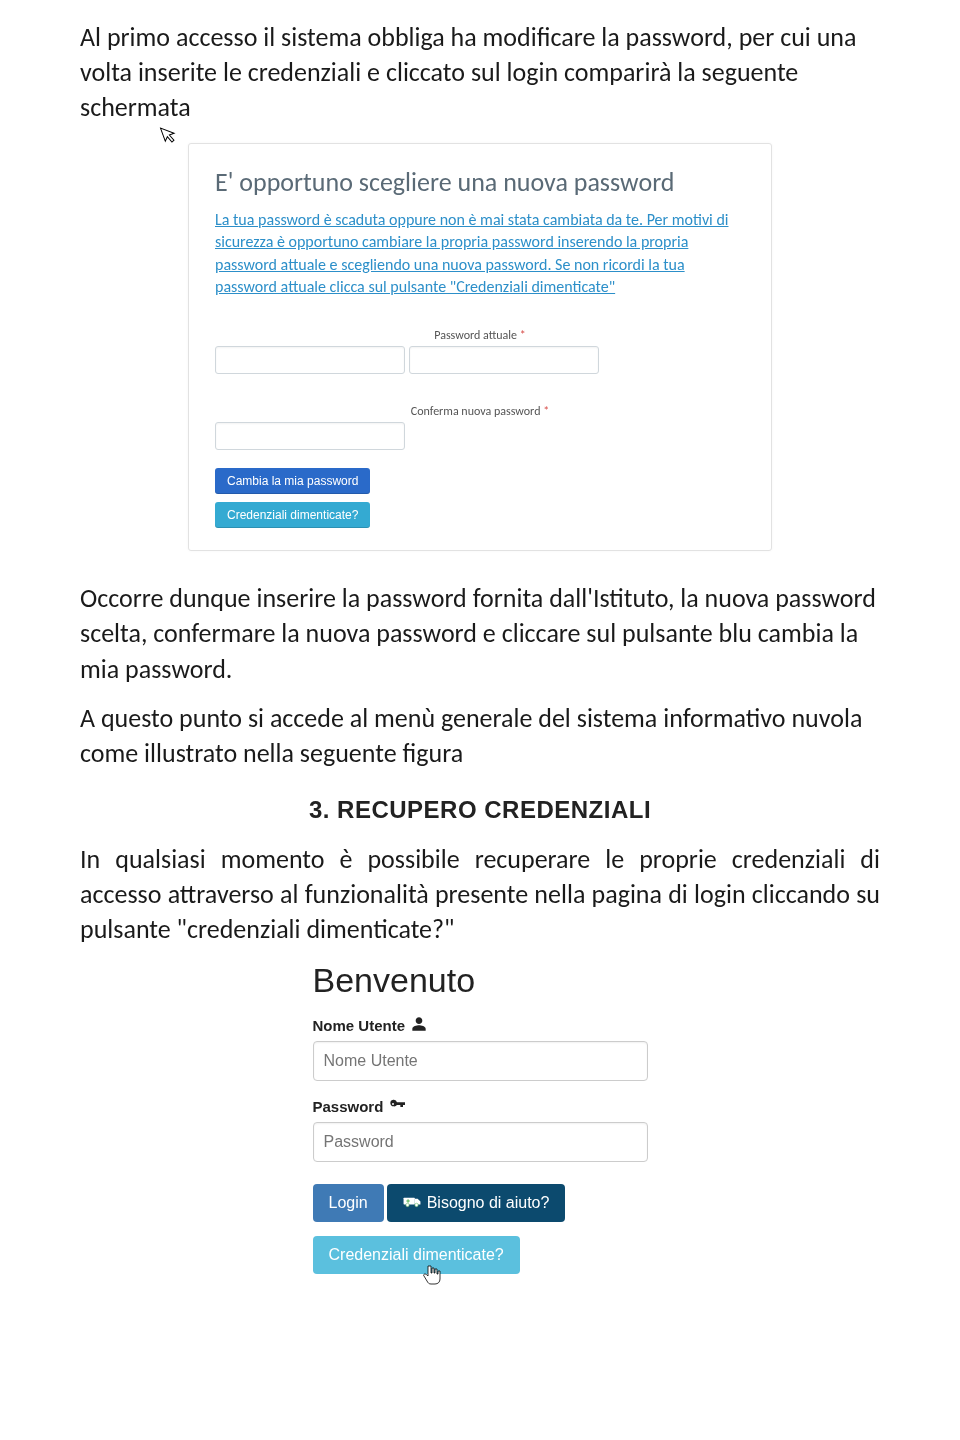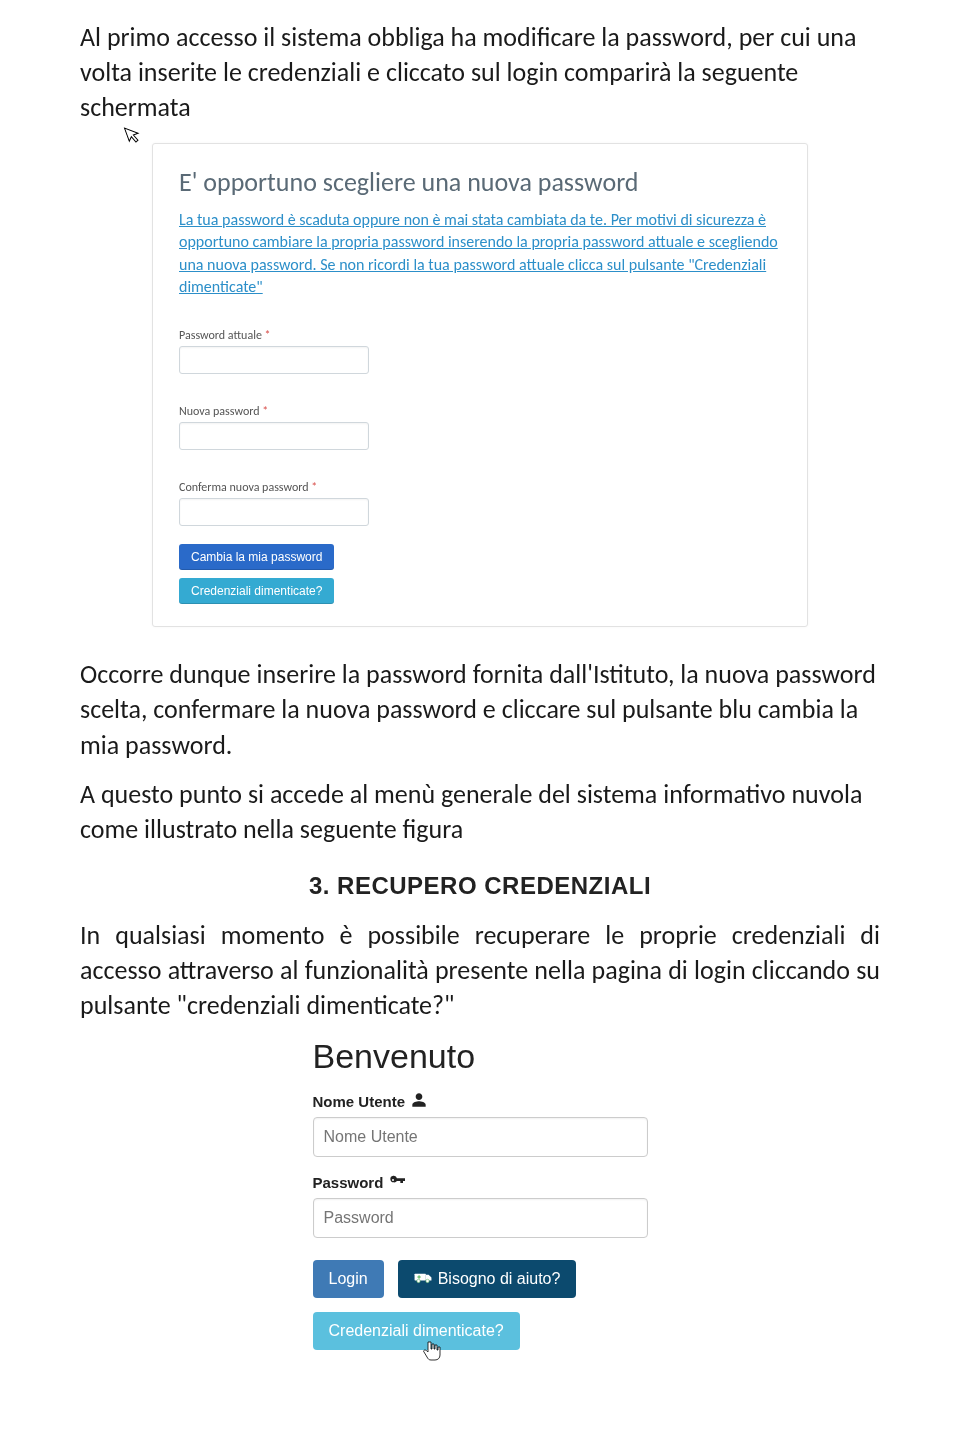"E' opportuno scegliere una nuova" .panel { width: 656px -> 584px }
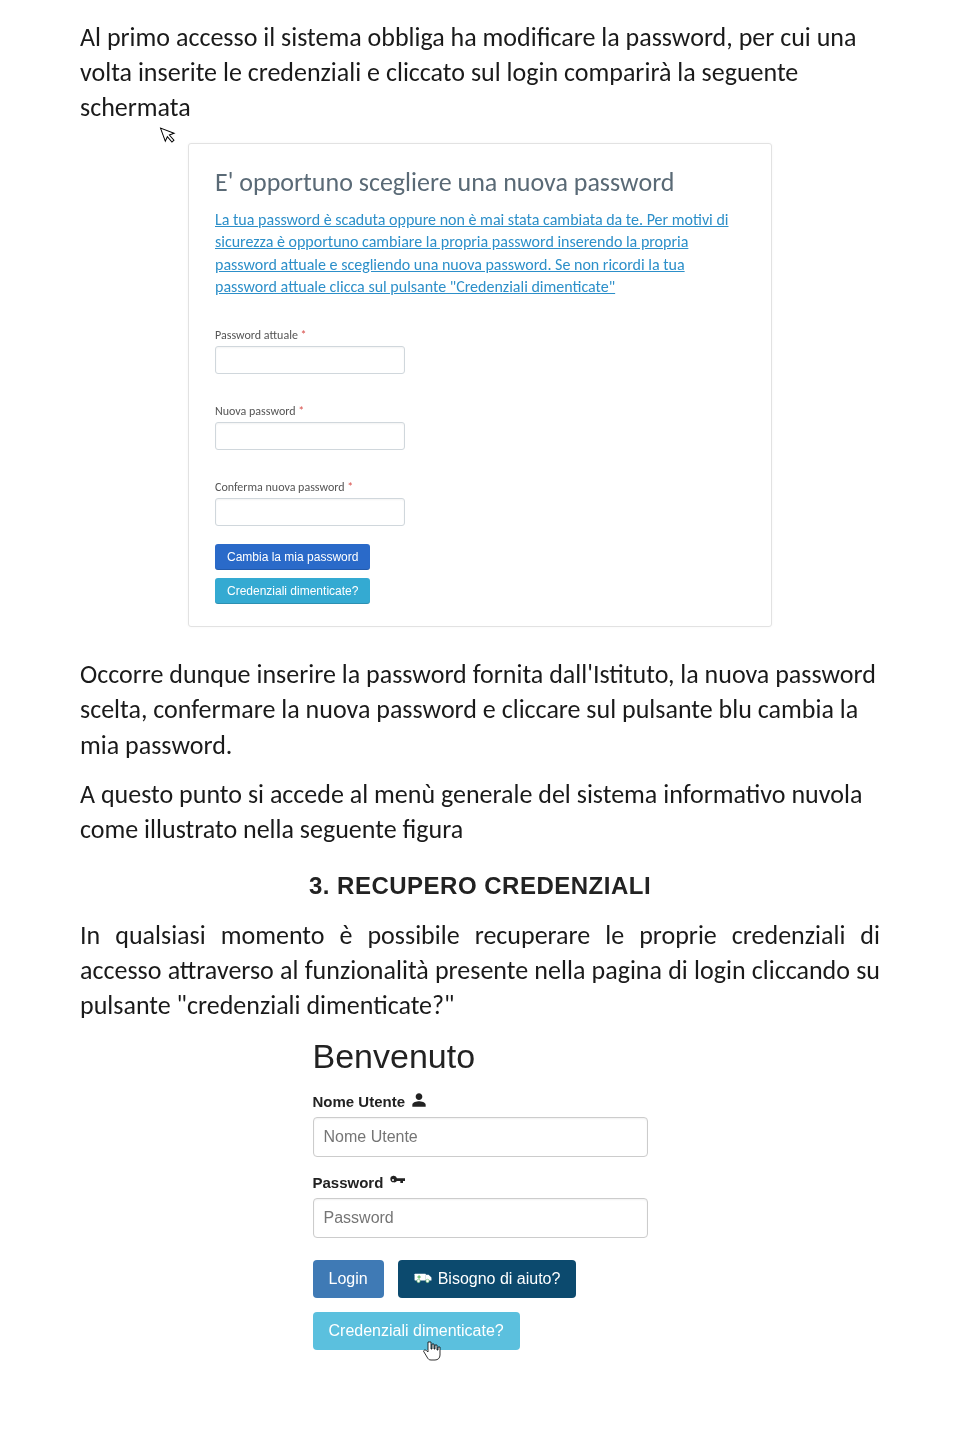"Password attuale *" .field-label { text-align: none -> center }
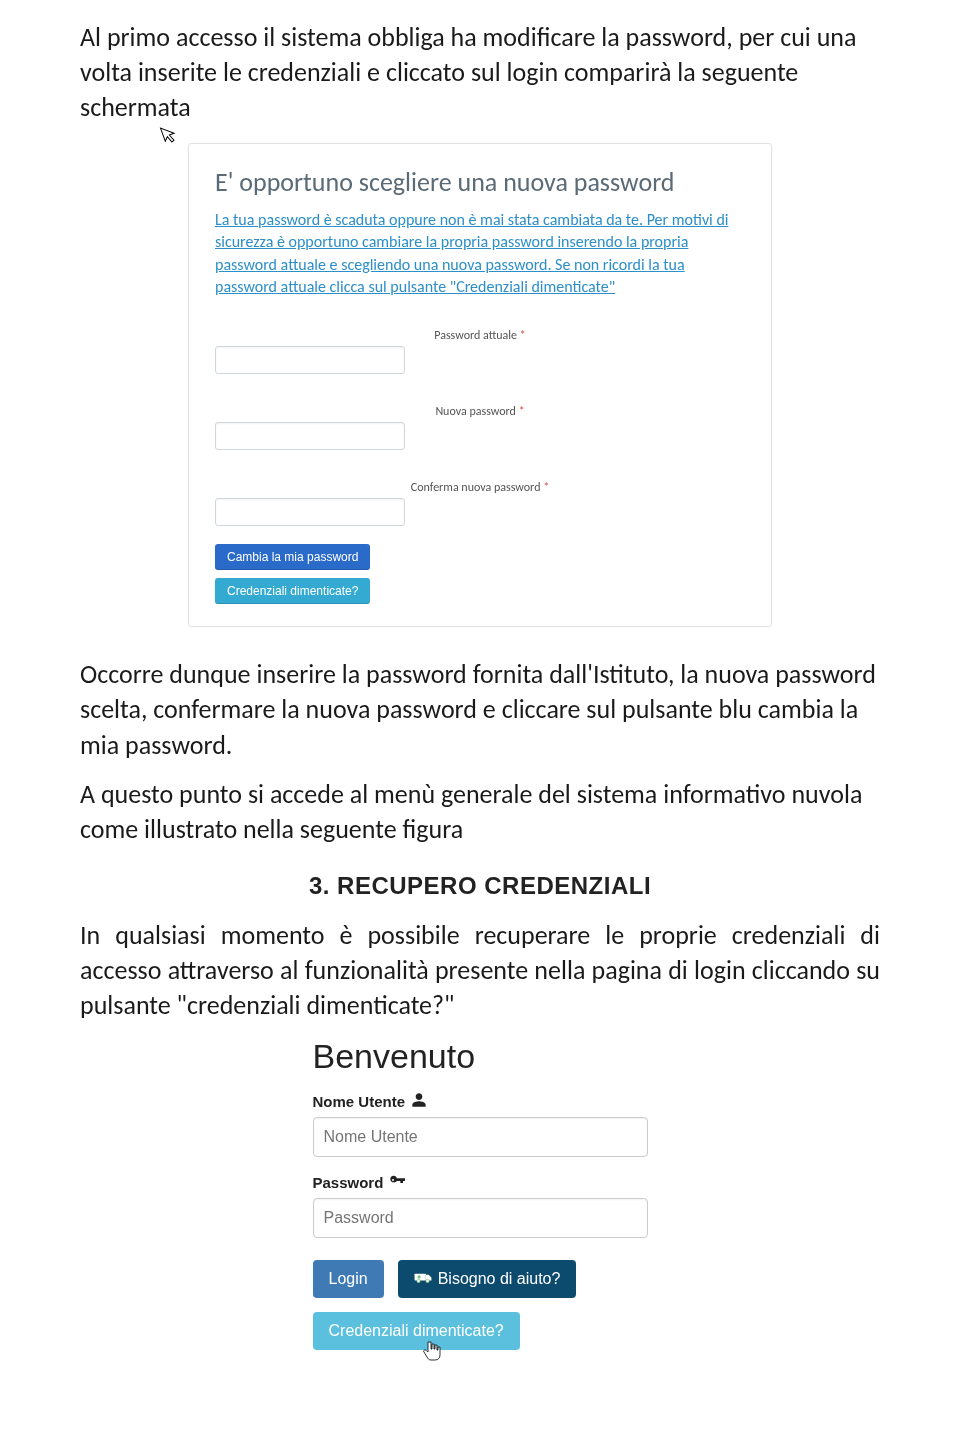"Nuova password *" div.field-label { html: <div> <span>Nuova password</span> <span>*</span> </div> -> none }
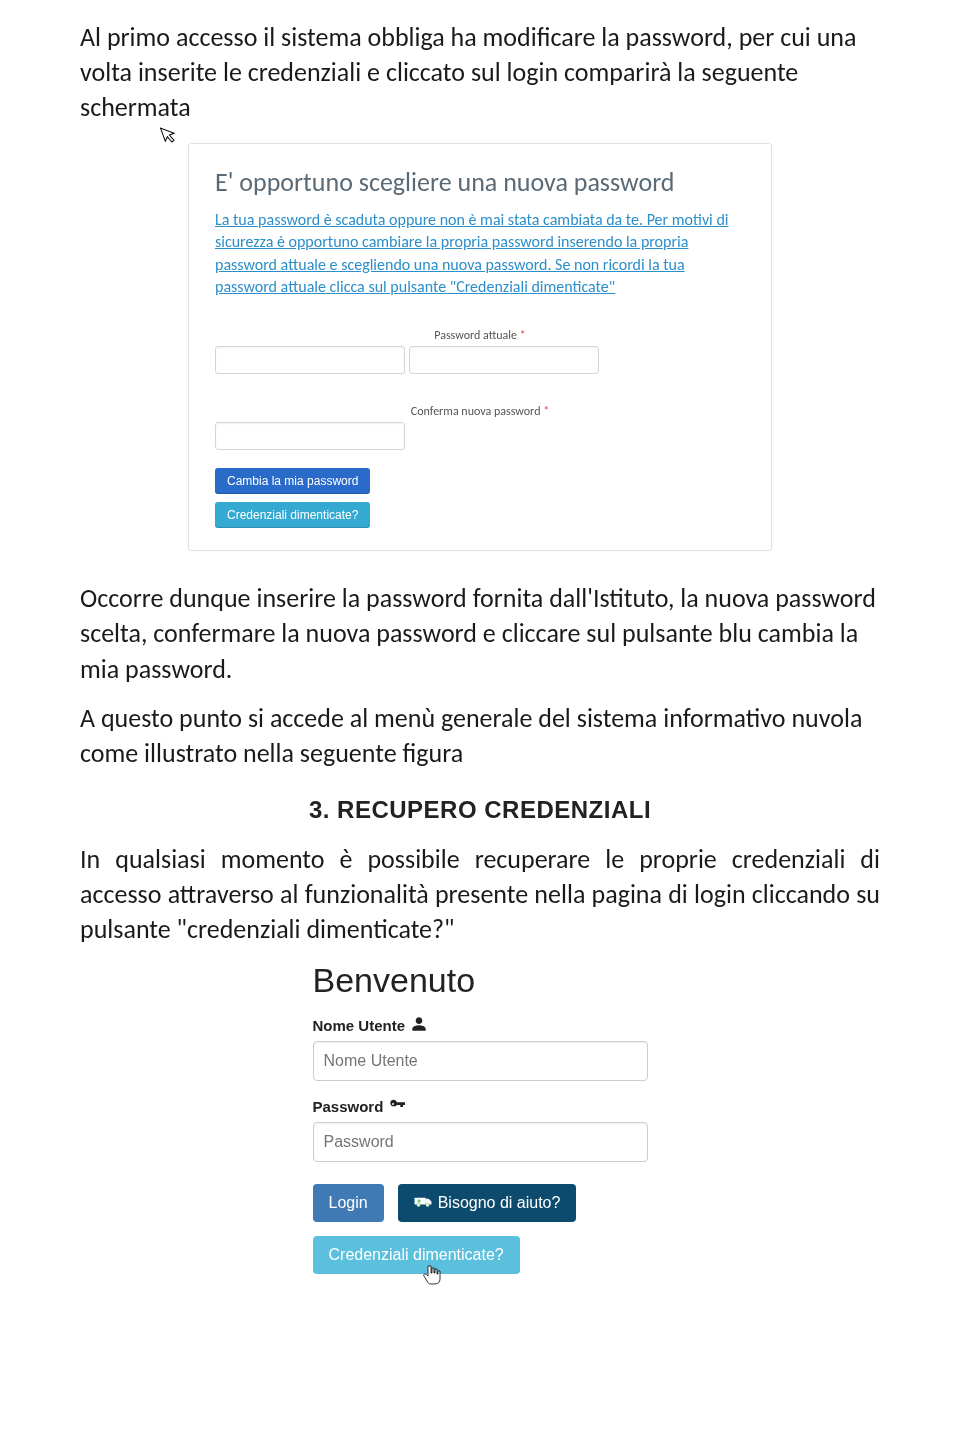"Login" .login-btn-row { gap: 14px -> 3px }
